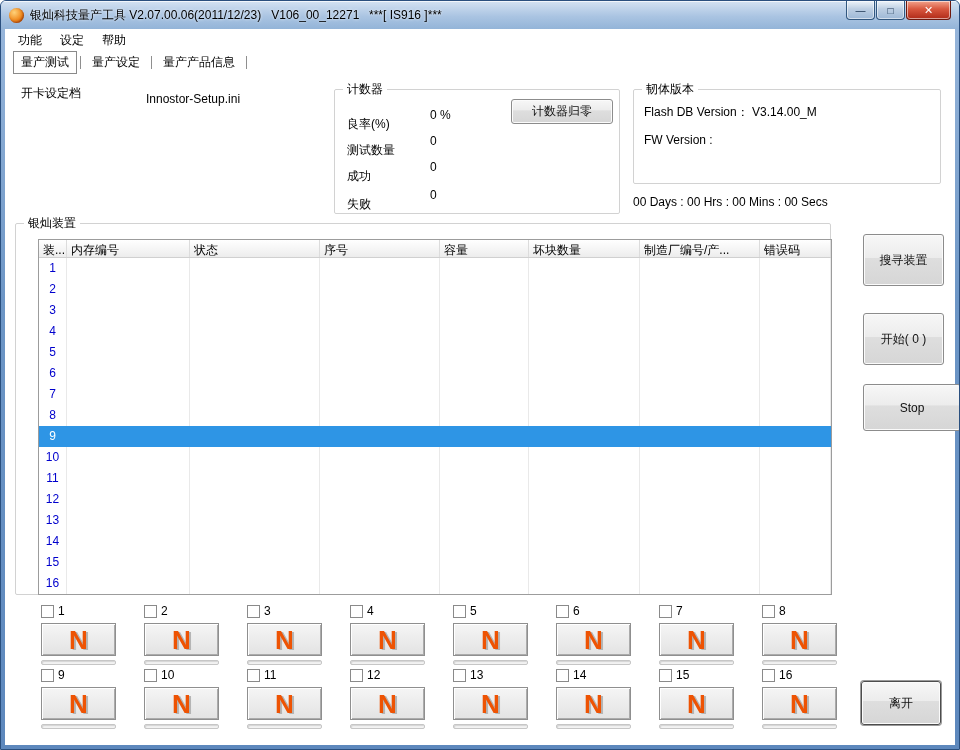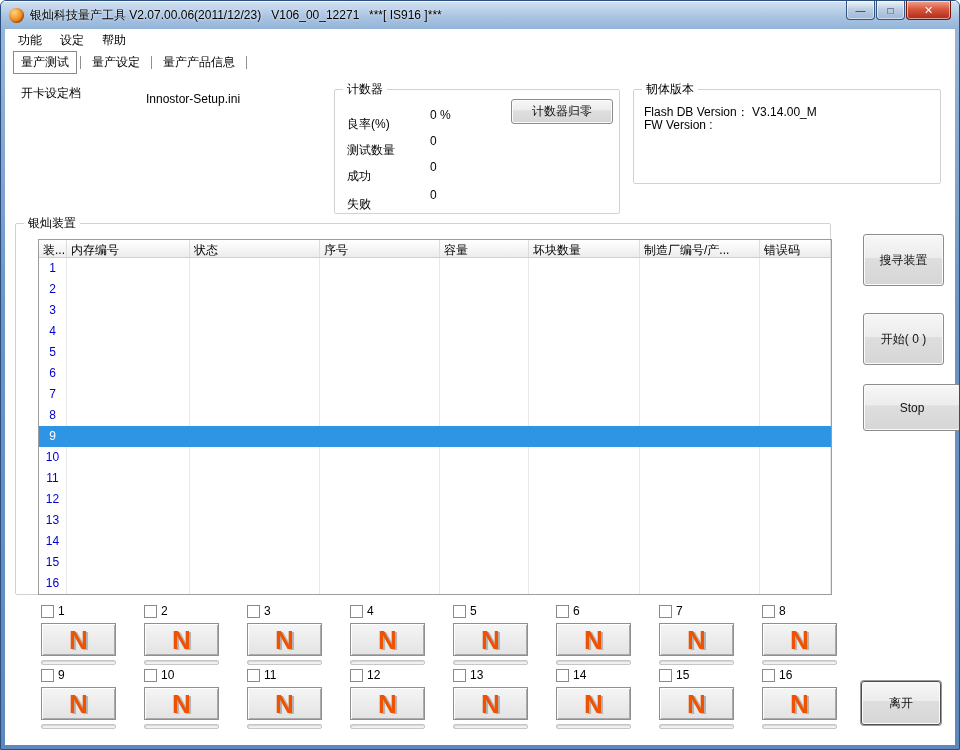"FW Version :" span.slabel { top: 27px -> 42px }
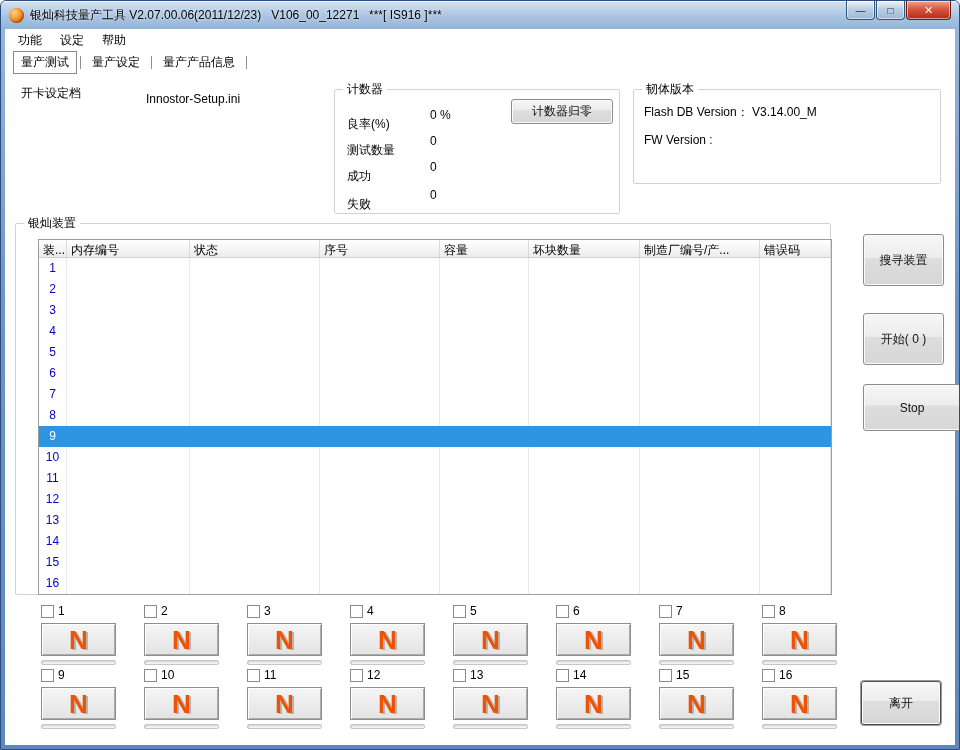"00 Days : 00 Hrs" span.slabel { html: none -> <span>00 Days : 00 Hrs : 00 Mins : 00 Secs</span> }
